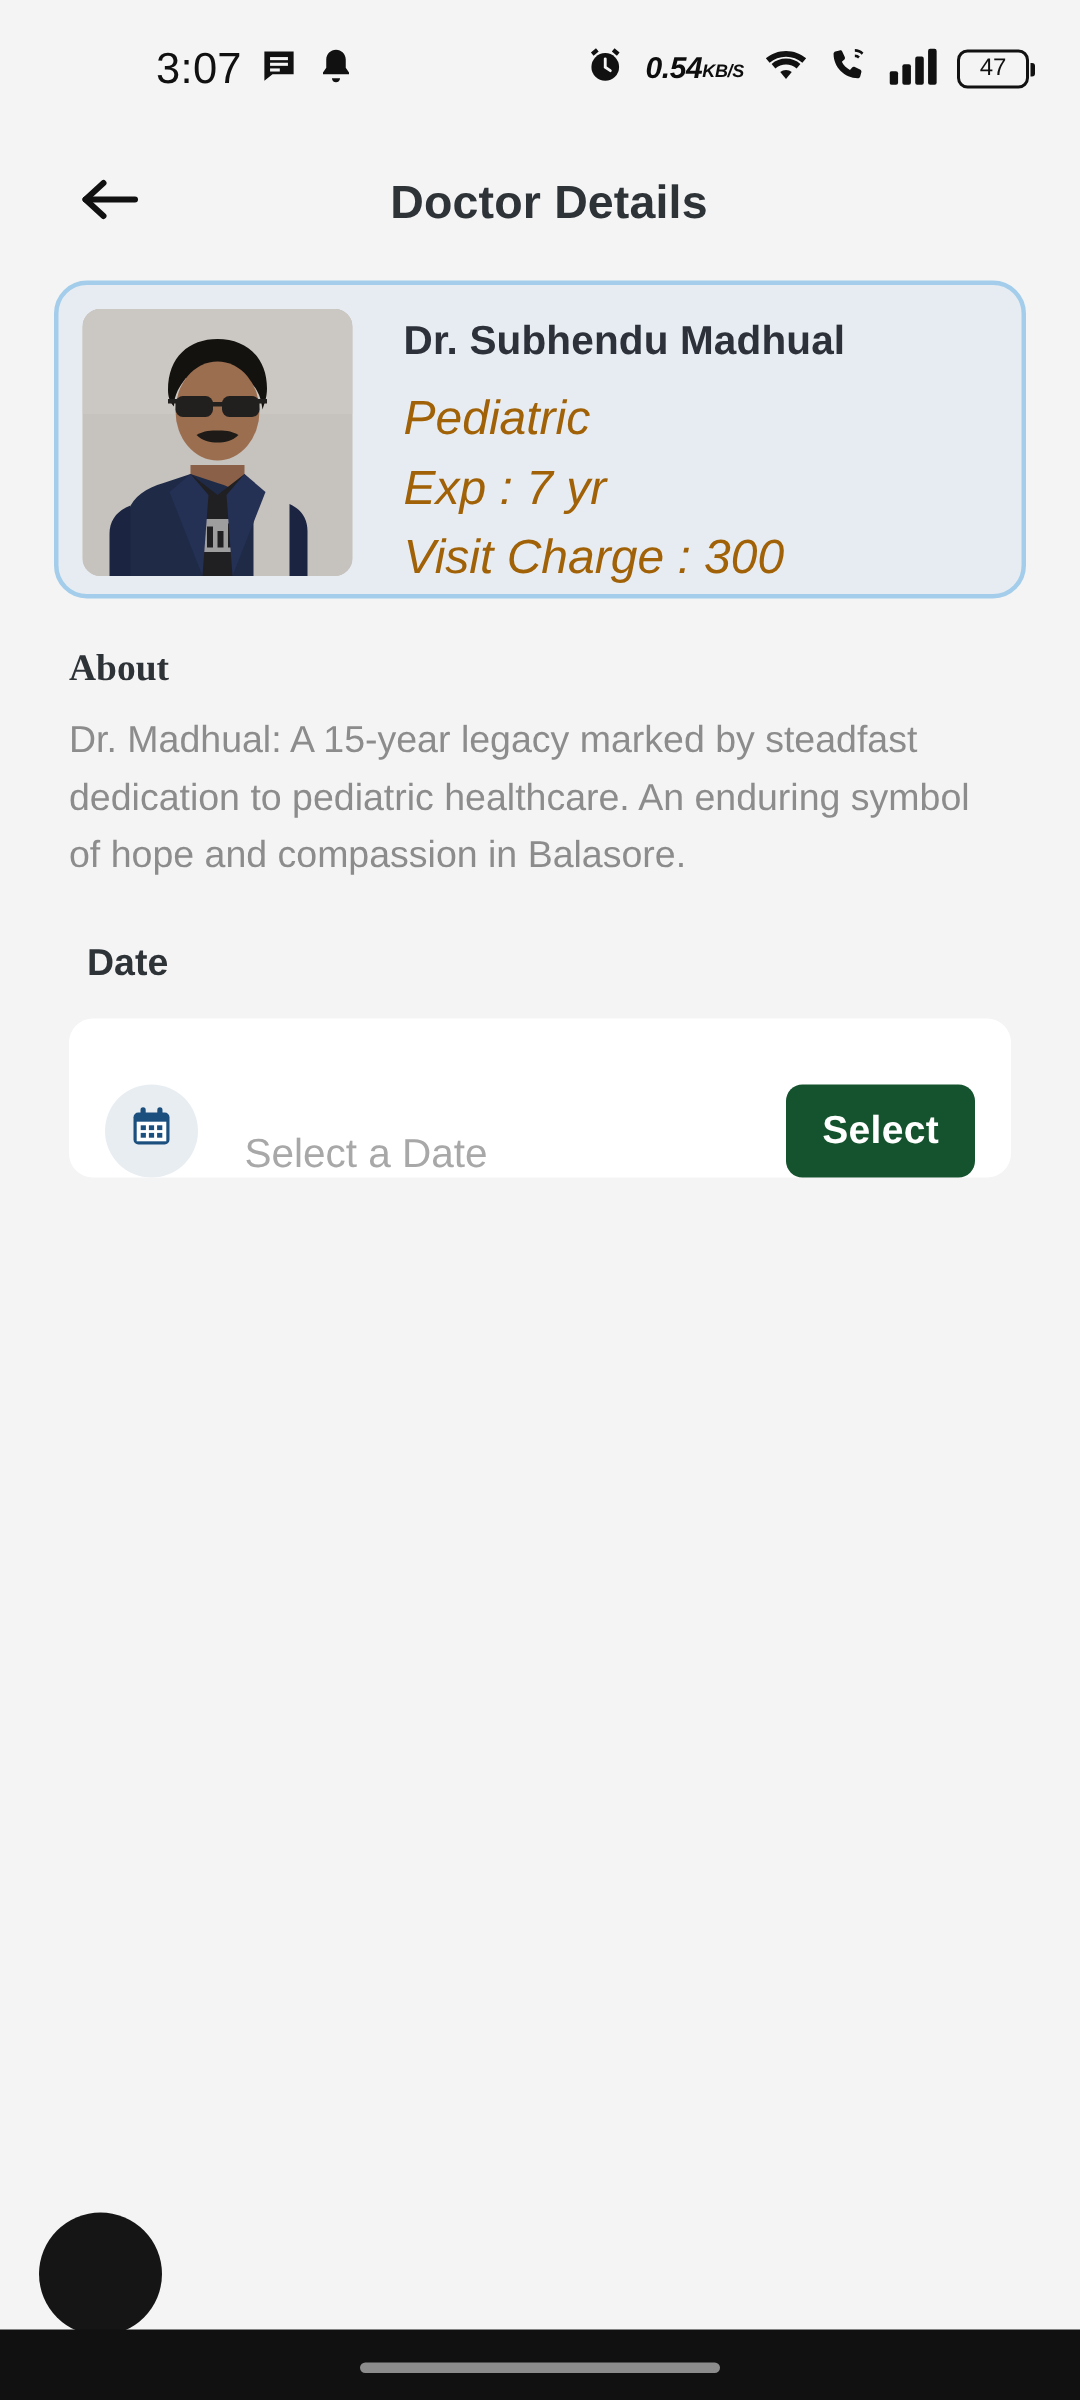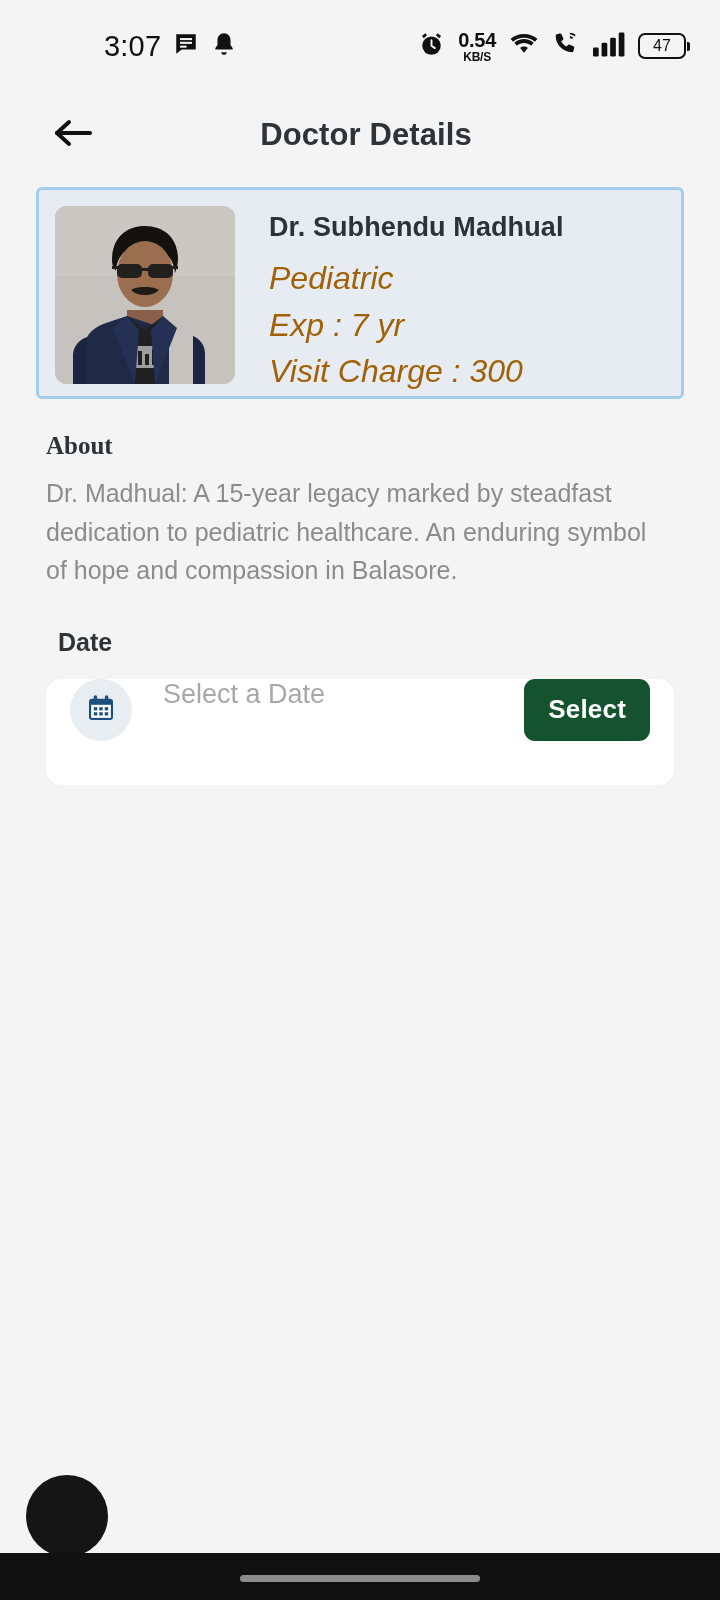"0.54" .sb-netspeed { flex-direction: column -> row; font-style: none -> italic }
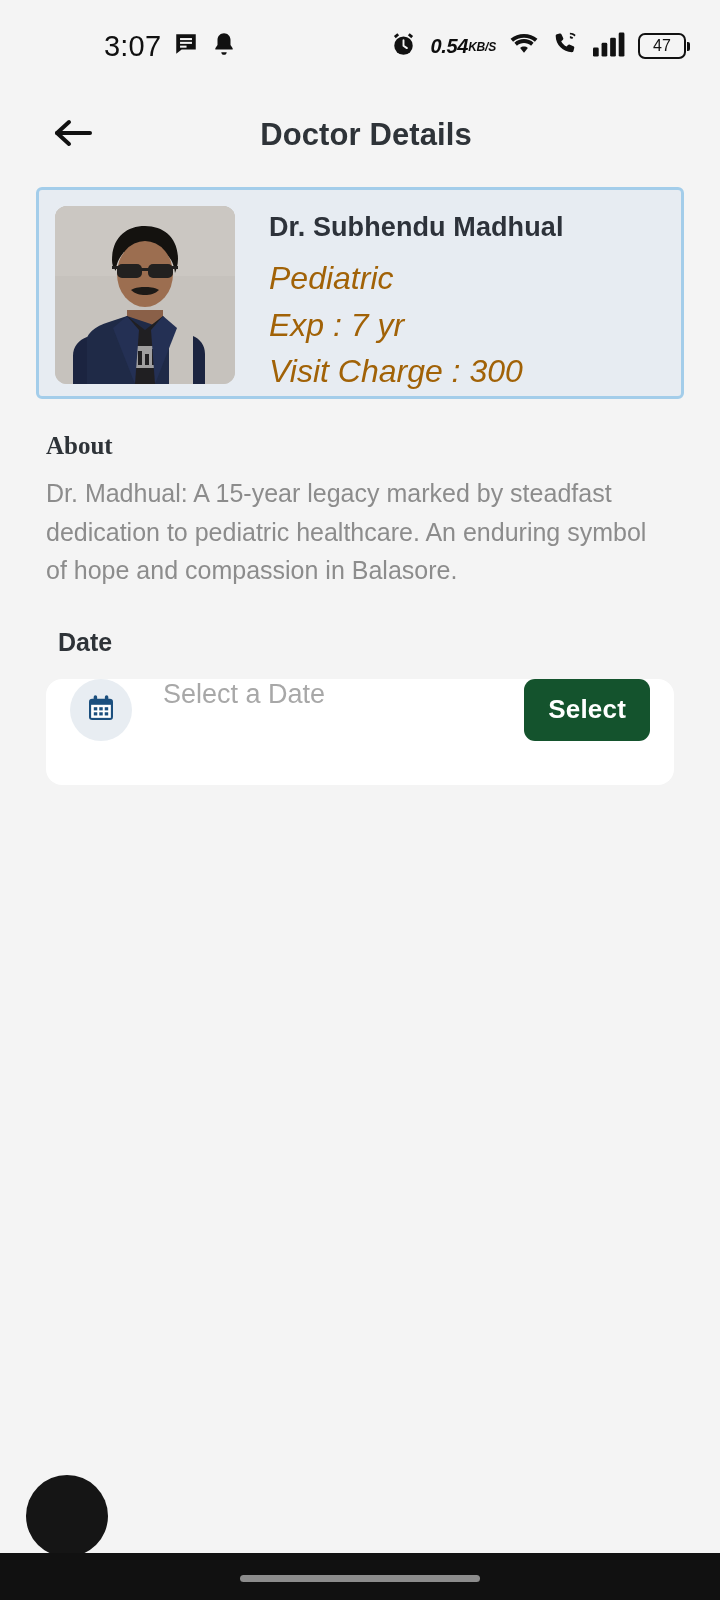"Dr. Subhendu Madhual" .doctor-card { border-radius: 6px -> 22px }
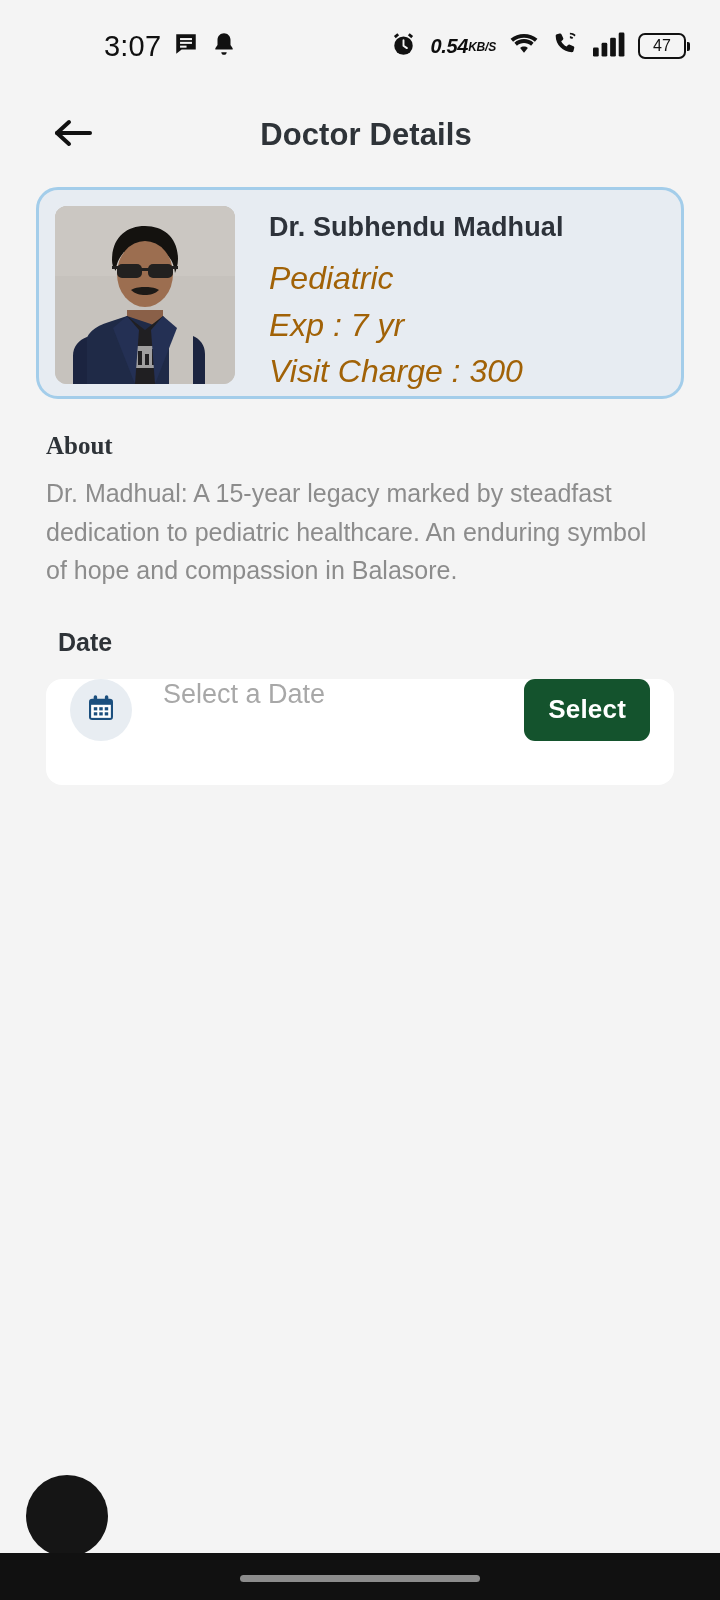"Select a Date" .date-card { align-items: flex-start -> flex-end }
